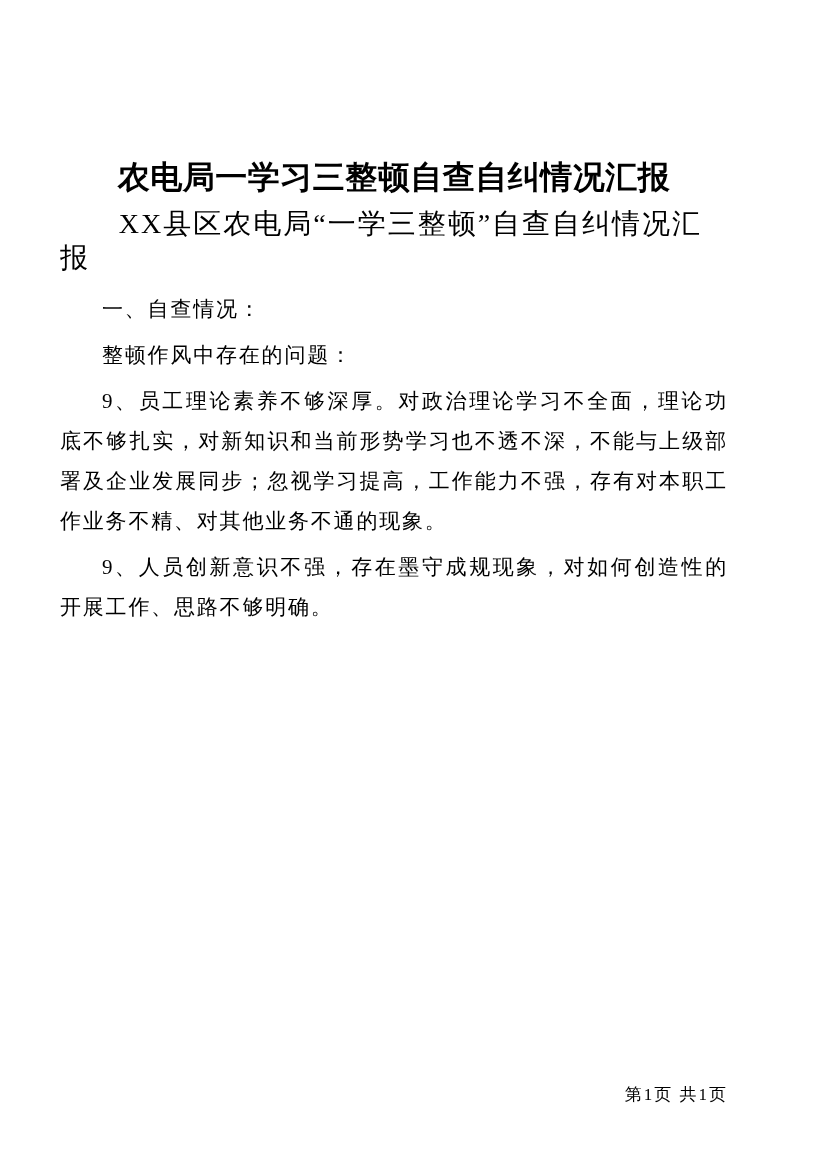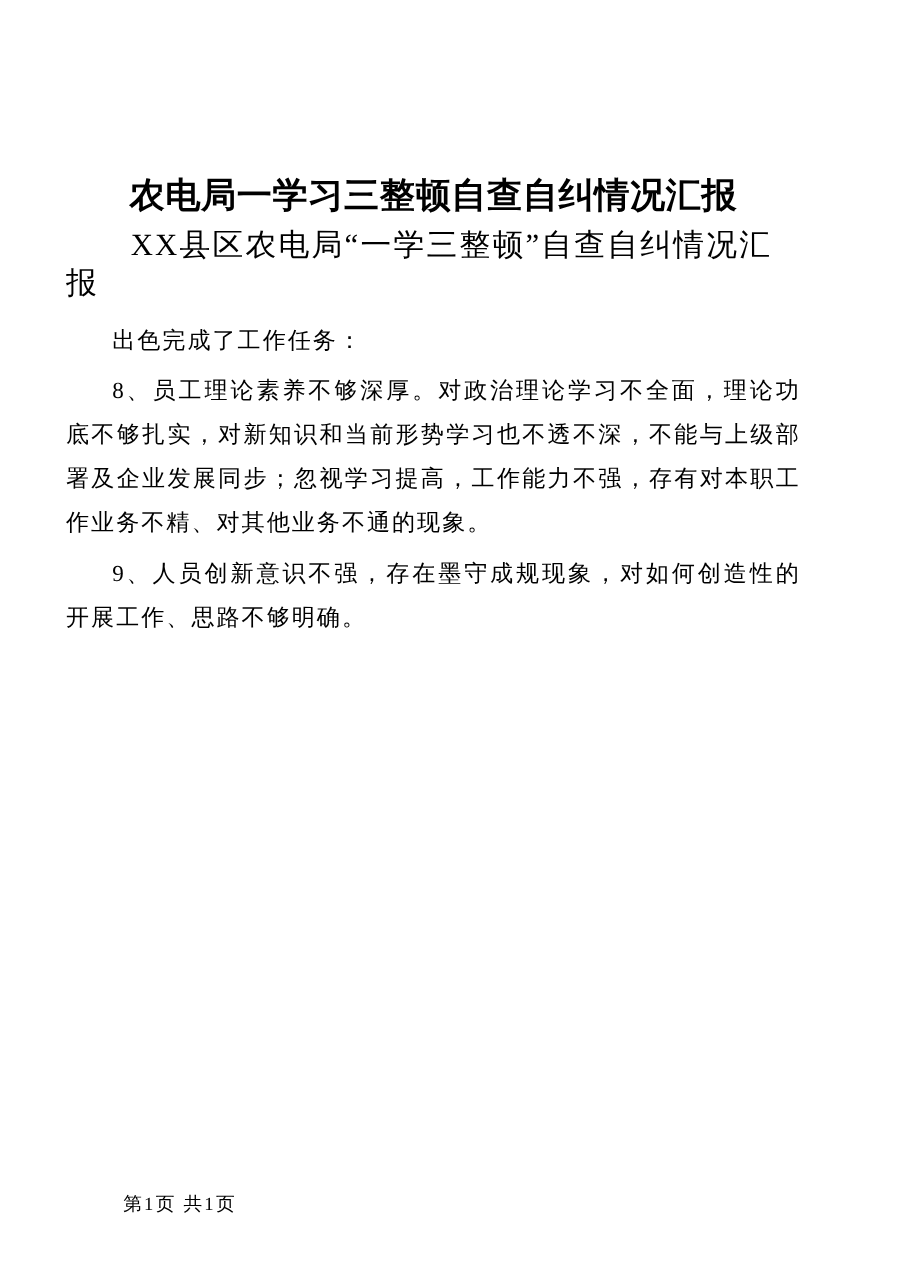"一、自查情况：" p { html: none -> <p>一、自查情况：</p> }
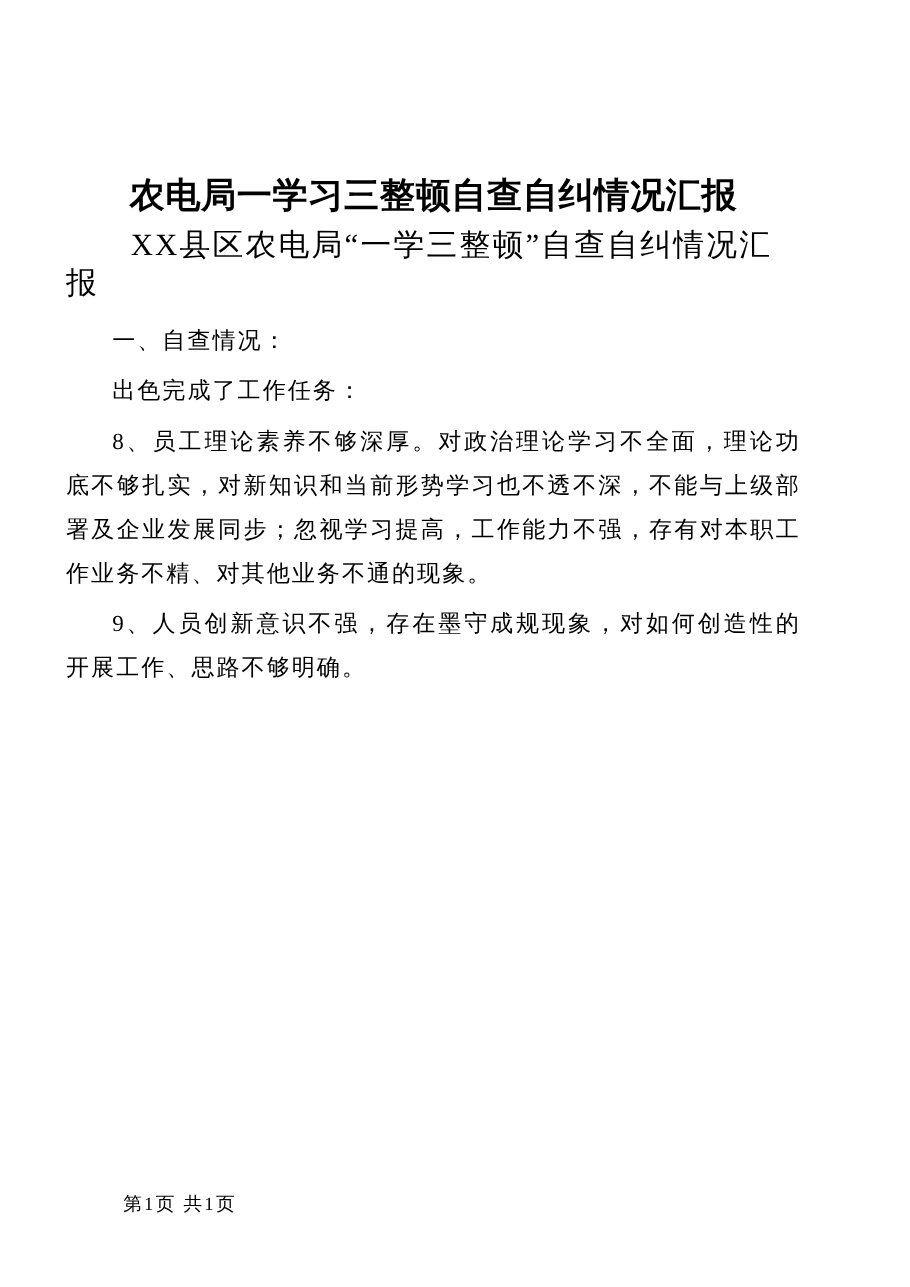"出色完成了工作任务：" p { text: 出色完成了工作任务 -> 整顿作风中存在的问题 }
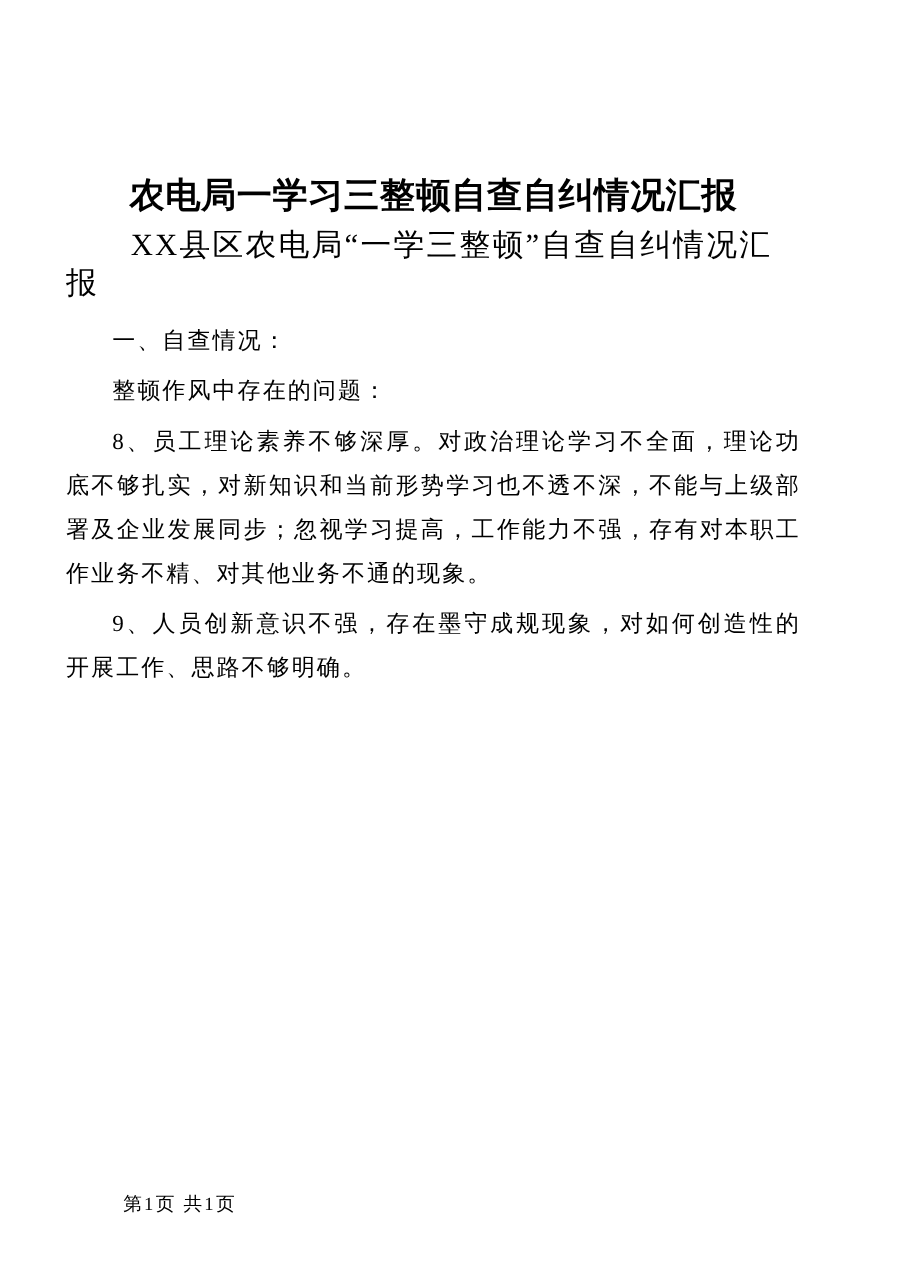"8、员工理论素养不够深厚。对政治理论学习不全面，理论功底不够扎实，对新知识和当前" p { text: 8 -> 9 }
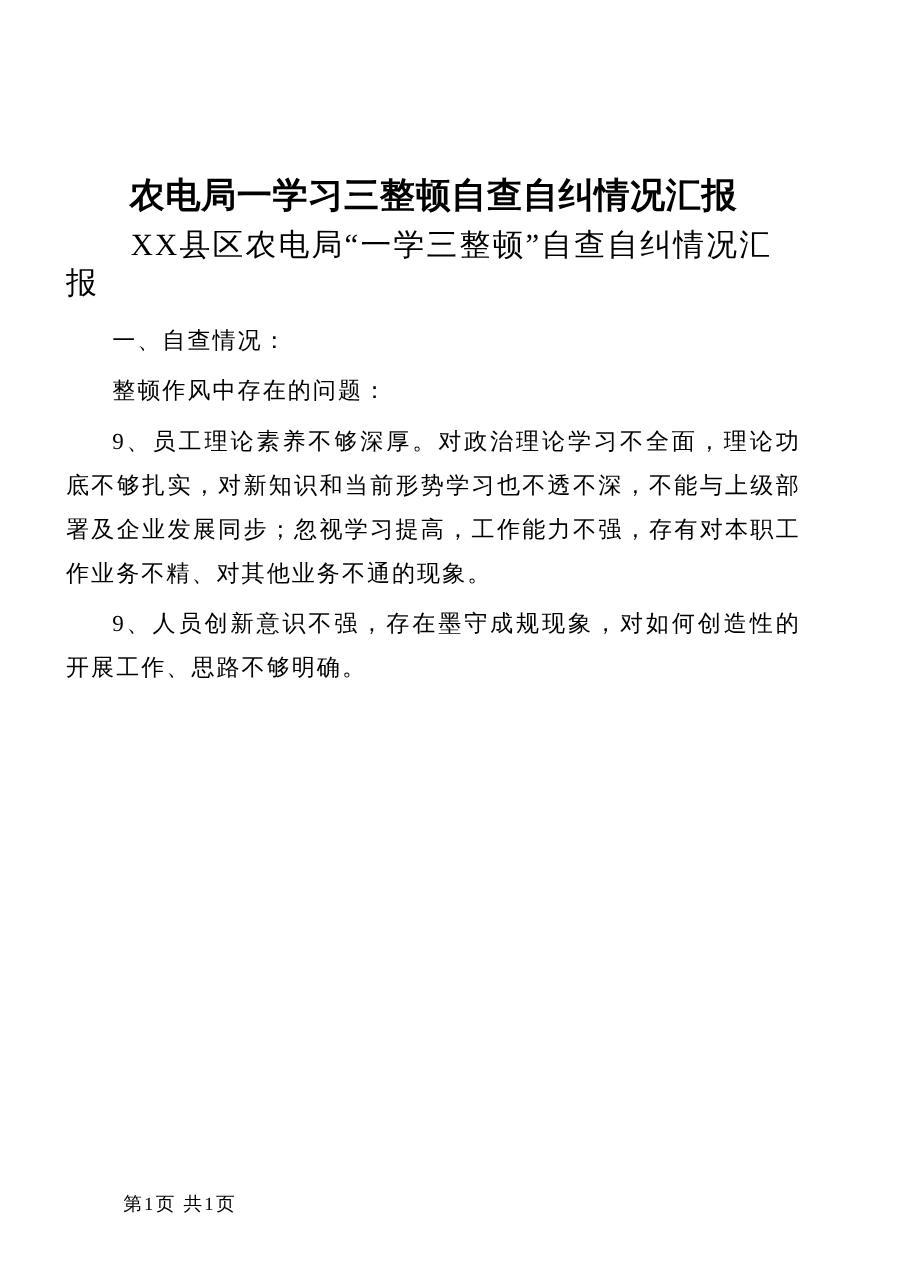"第1页 共1页" .doc-footer { text-align: left -> right }
